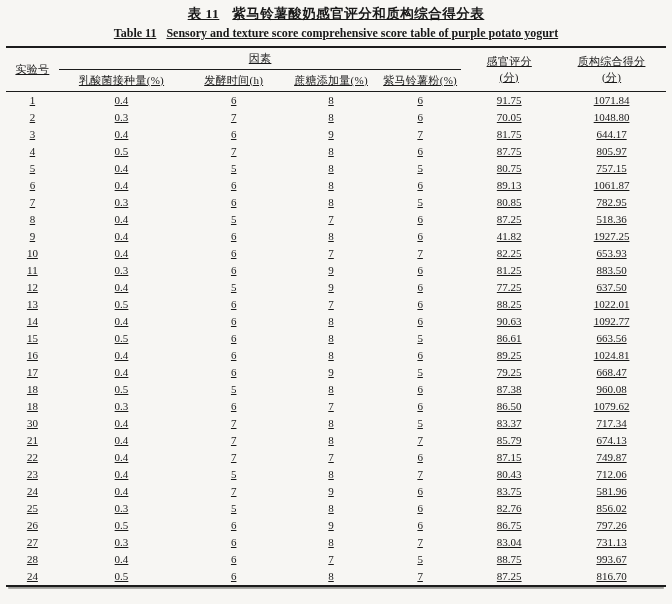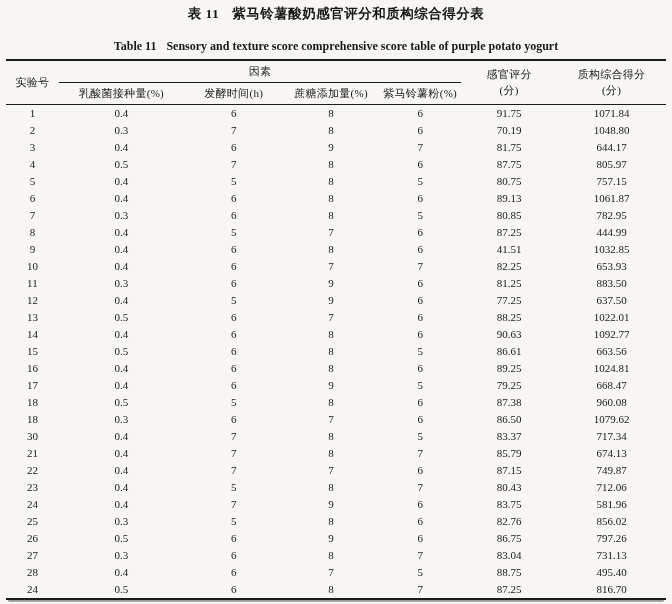"表 11 紫马铃薯酸奶感官评分和质构综合得分表" .page { text-decoration: none -> underline }
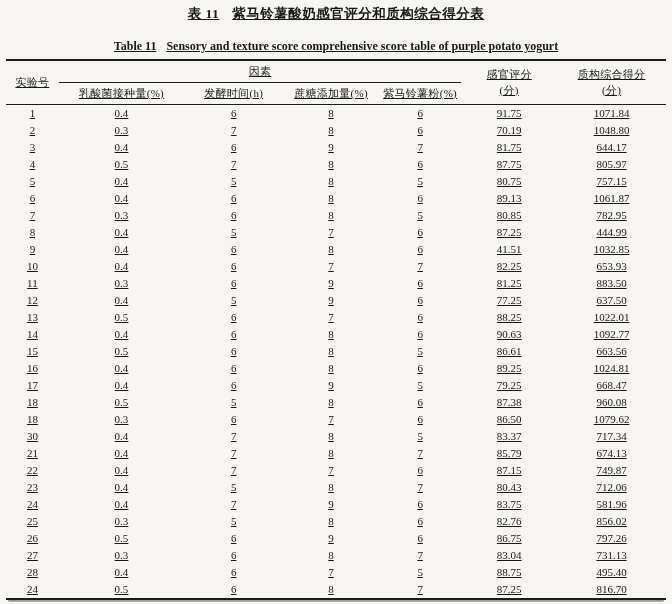"Table 11 Sensory and texture" .title-en { margin-top: 16px -> 3px }
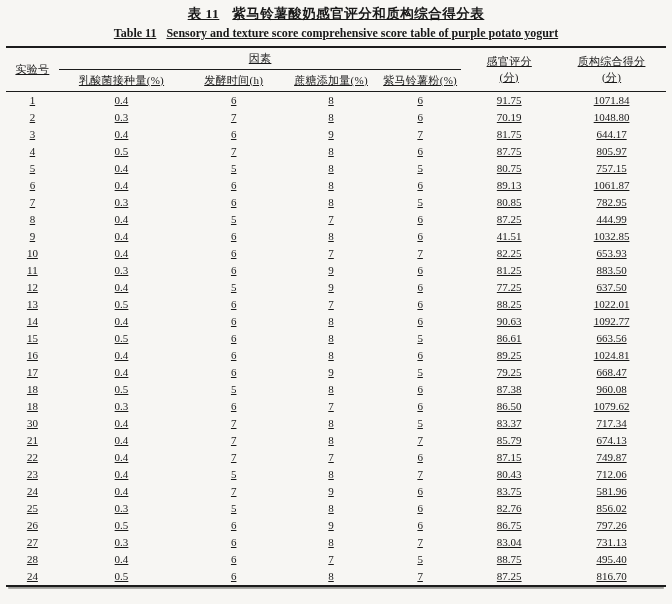"70.19" td { text: 70.19 -> 70.05 }
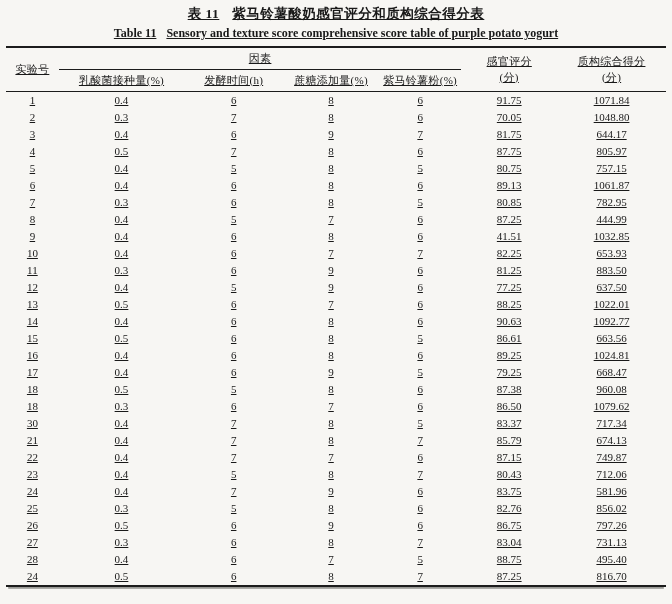"444.99" td { text: 444.99 -> 518.36 }
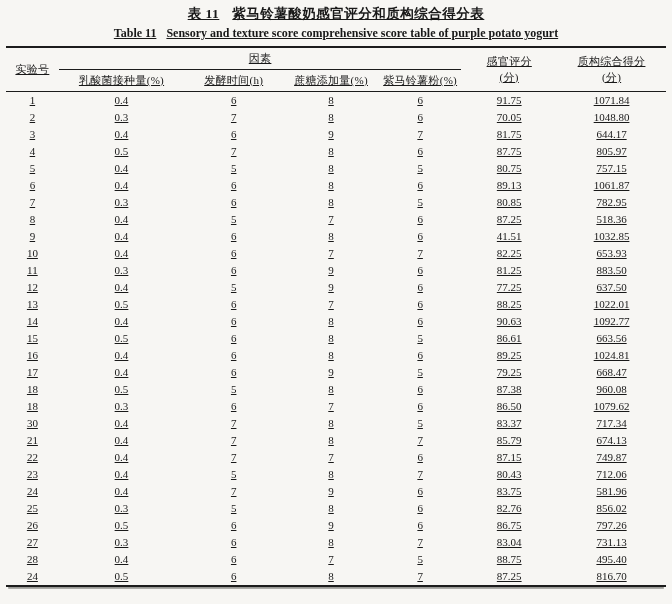"41.51" td { text: 41.51 -> 41.82 }
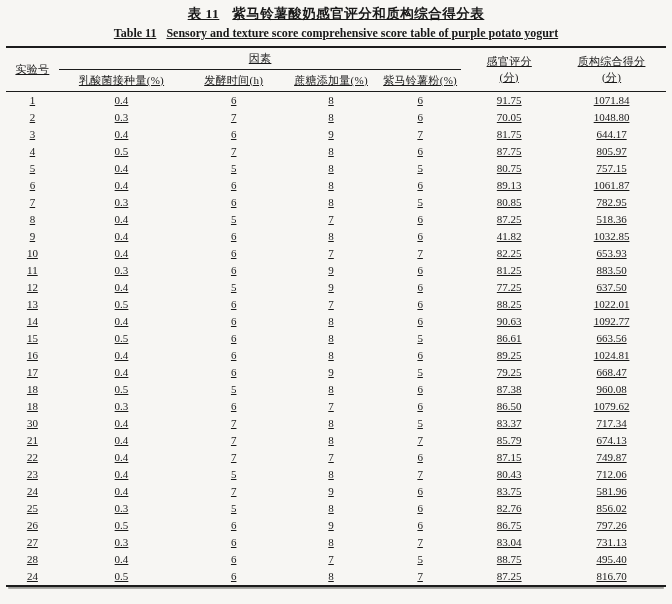"1032.85" td { text: 1032.85 -> 1927.25 }
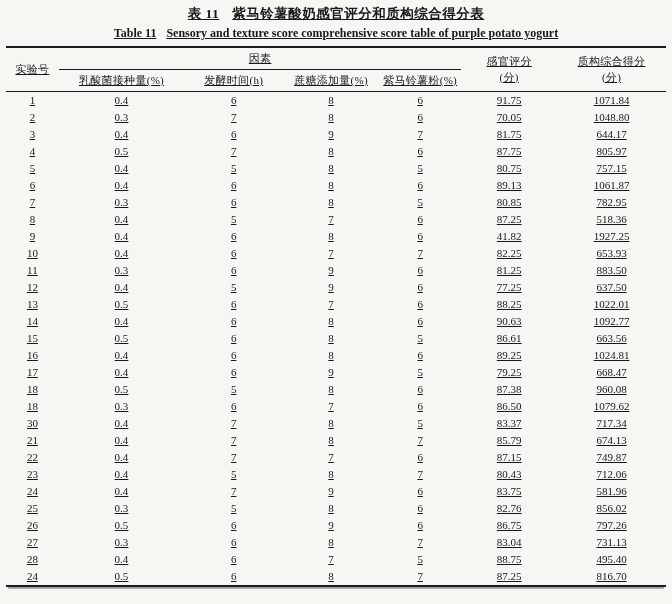"495.40" td { text: 495.40 -> 993.67 }
